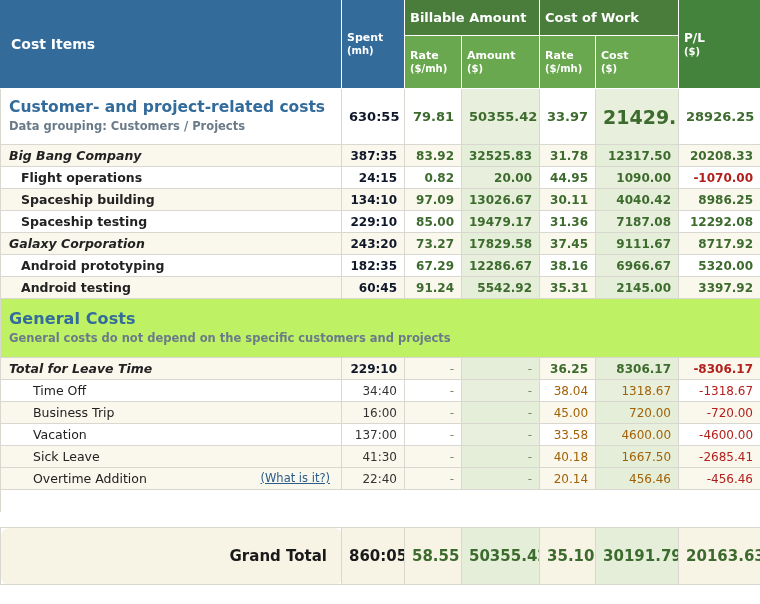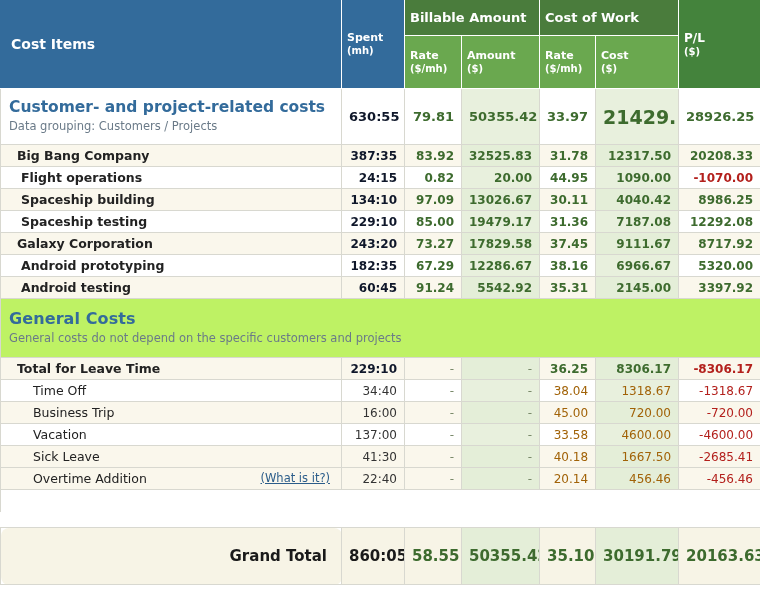"Data grouping: Customers / Projects" .sec-sub { font-weight: none -> bold }
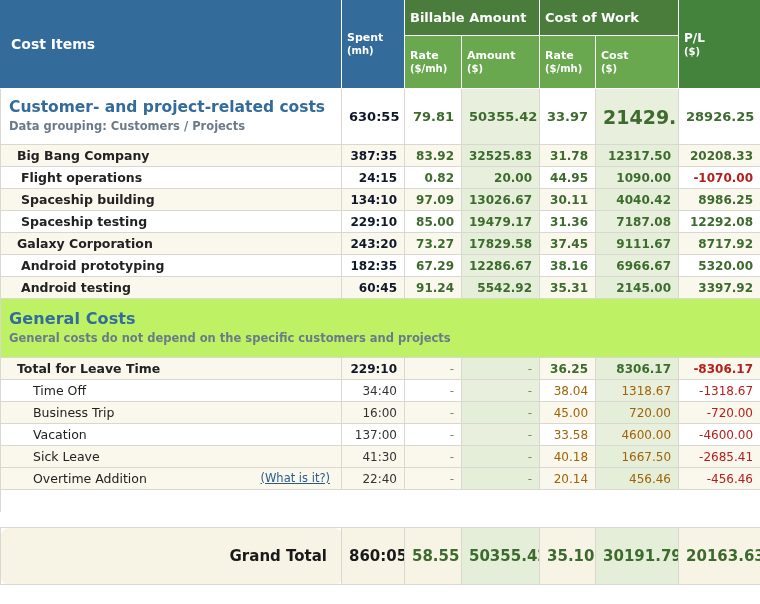"Big Bang Company" .lvl0 { font-style: none -> italic; padding-left: 16px -> 8px }
